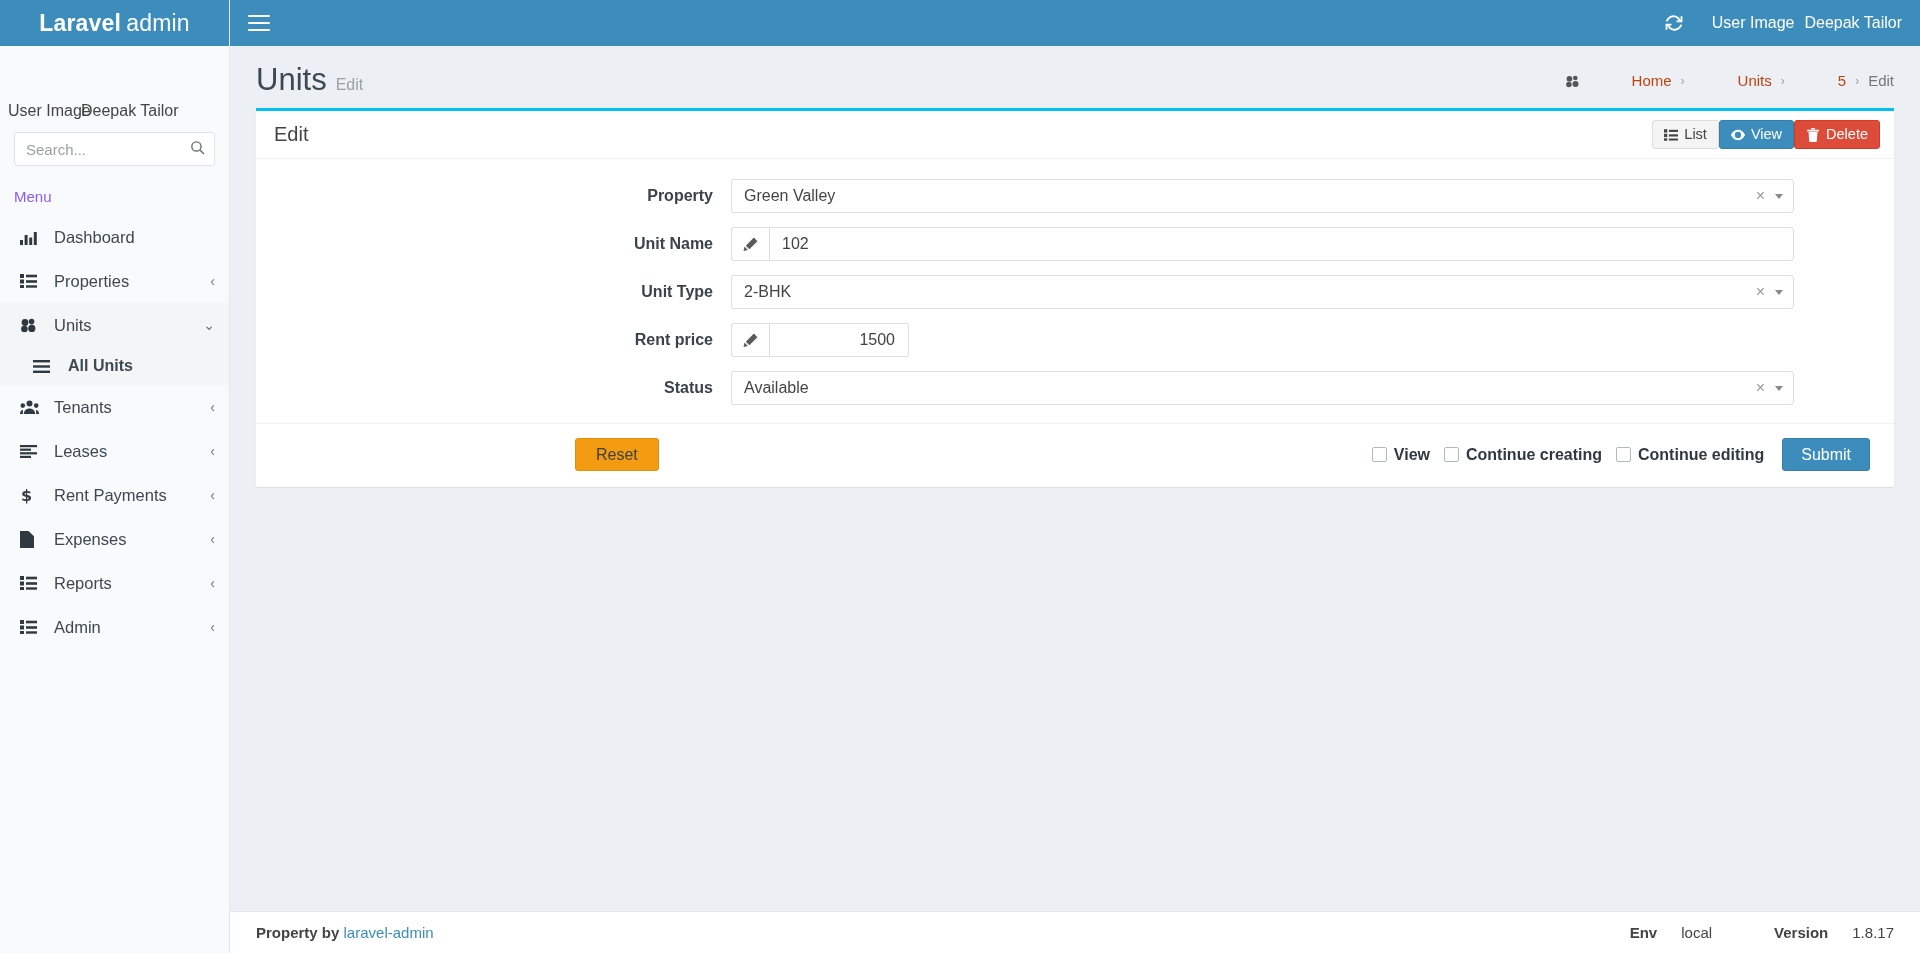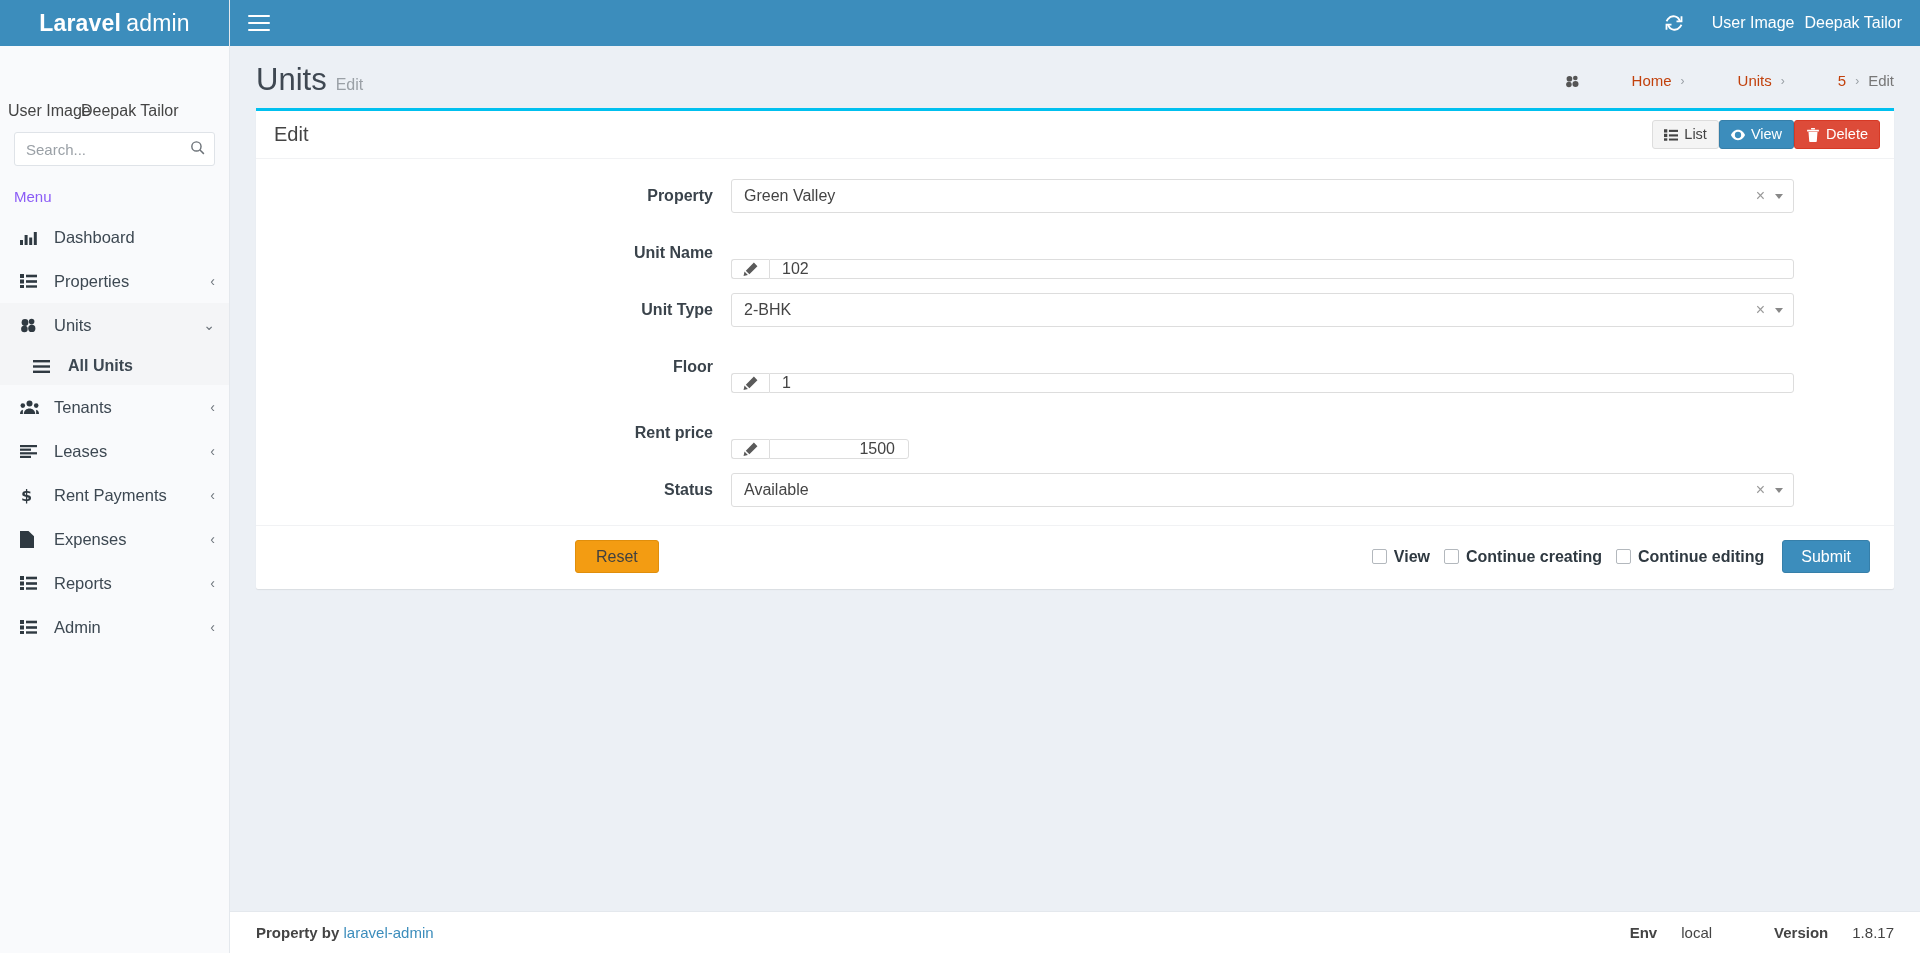"102" .input-group { height: 20px -> 34px; margin-top: 32px -> none }
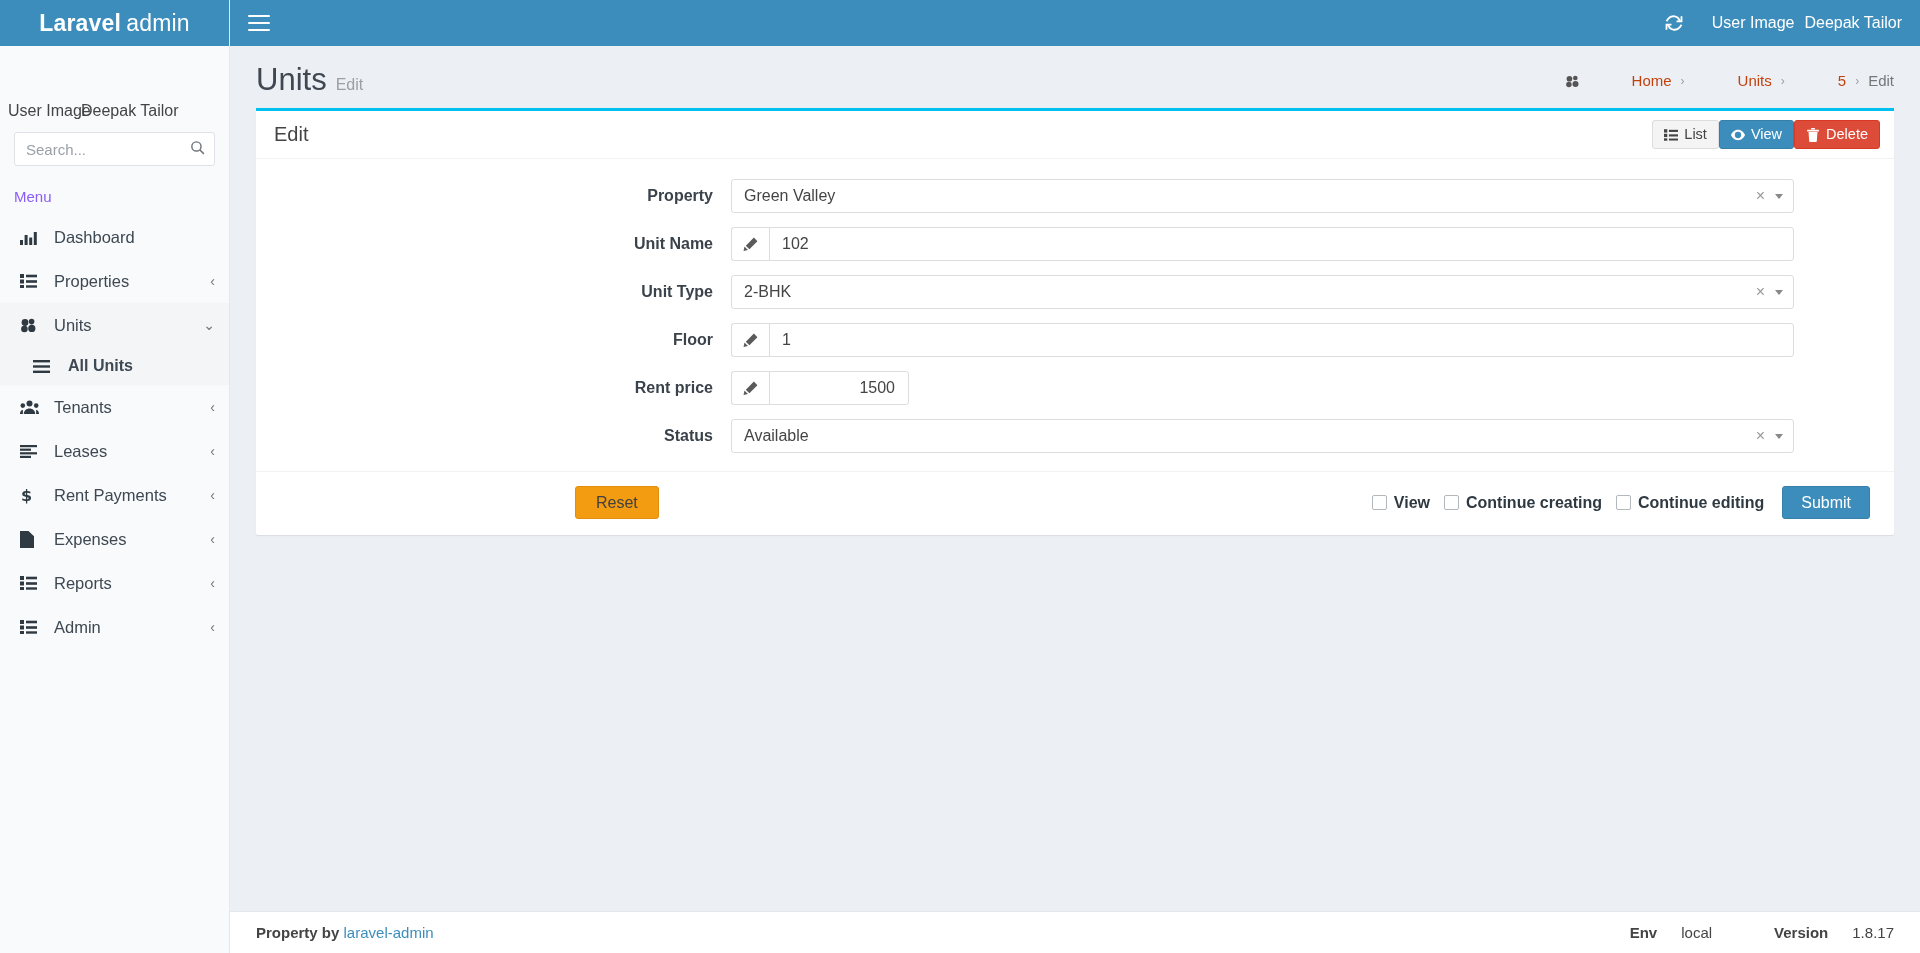"Floor" div.form-row { html: <div> <div>Floor</div> <div> <div> <span> <svg> <path></path> </svg> </span> <input> </div> </div> </div> -> none }
